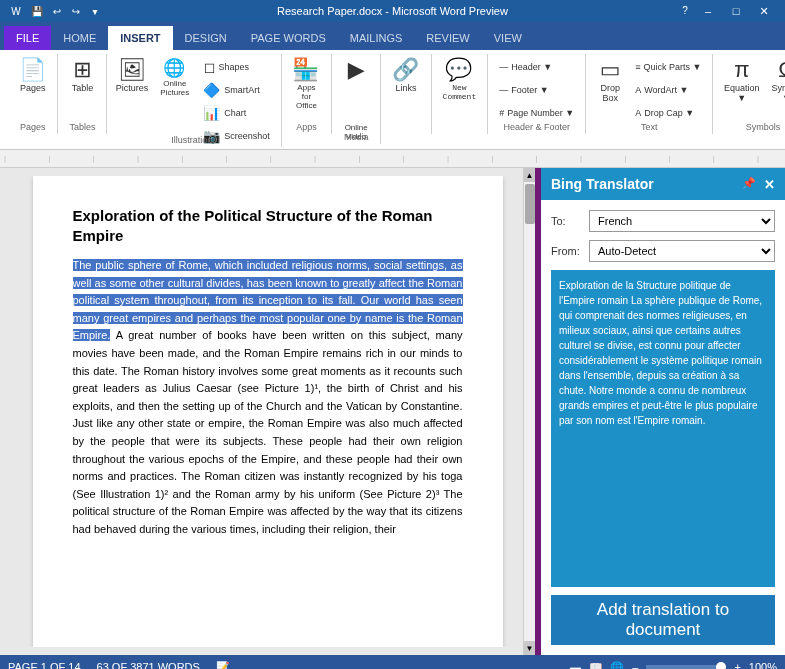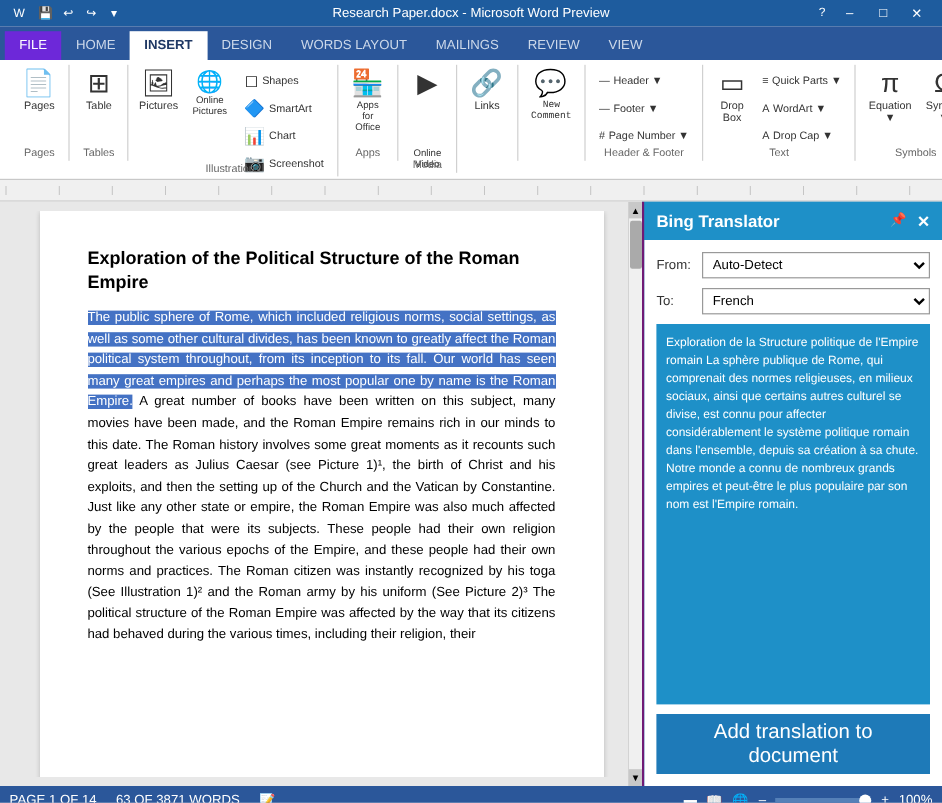"WORDS LAYOUT" button.tab { text: WORDS LAYOUT -> PAGE WORDS }
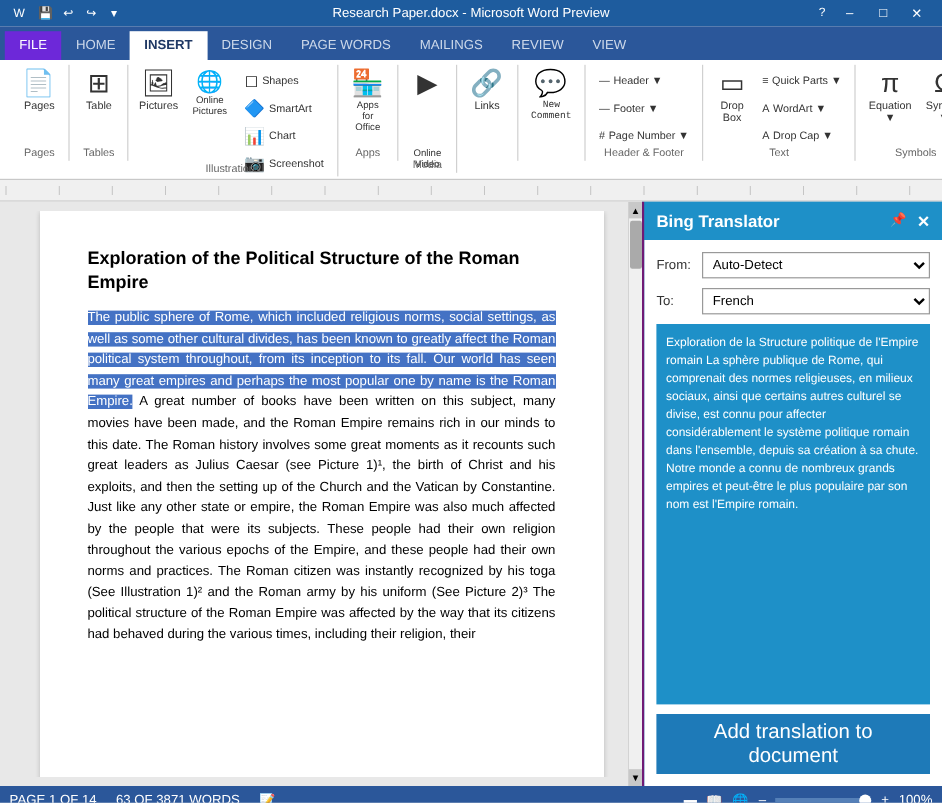"Bing Translator" .translator-panel { border-left: 2px solid #701a75 -> 6px solid #701a75 }
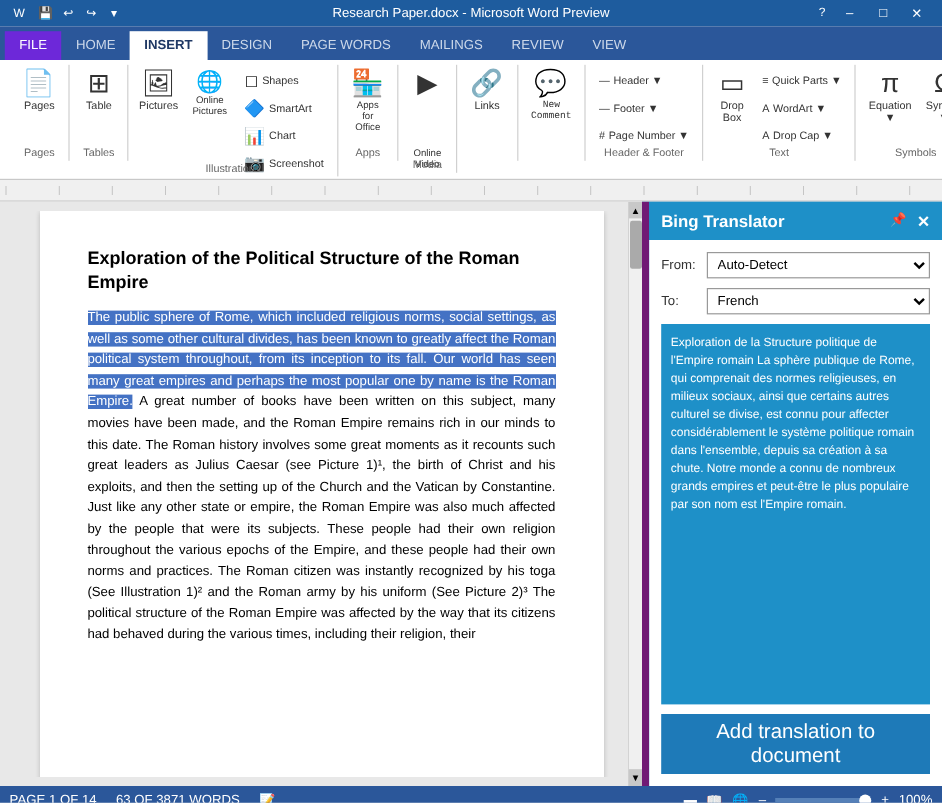"From:" div.translator-row { order: before "To:" -> after "To:" }
